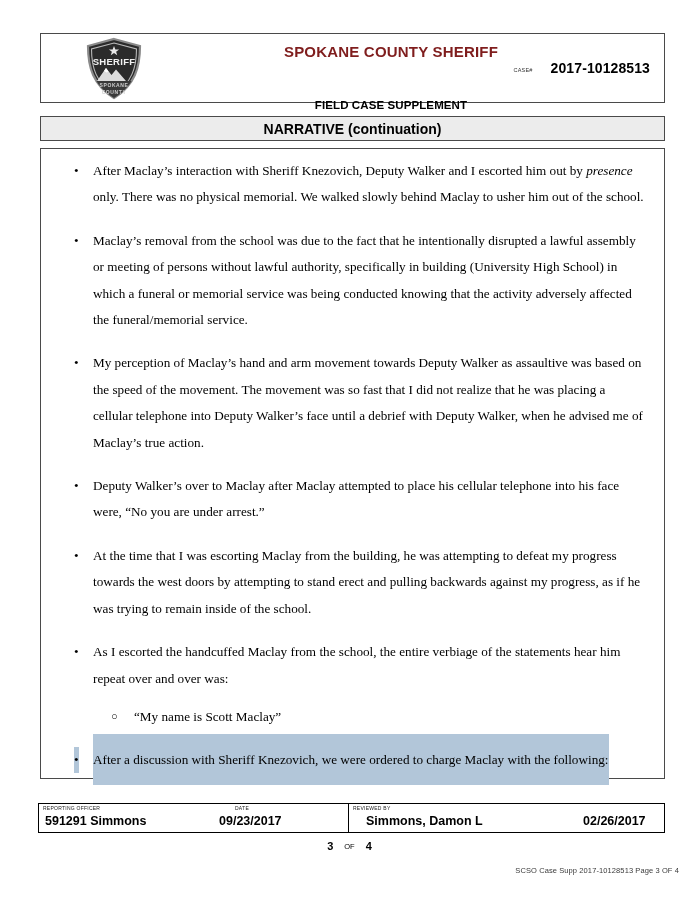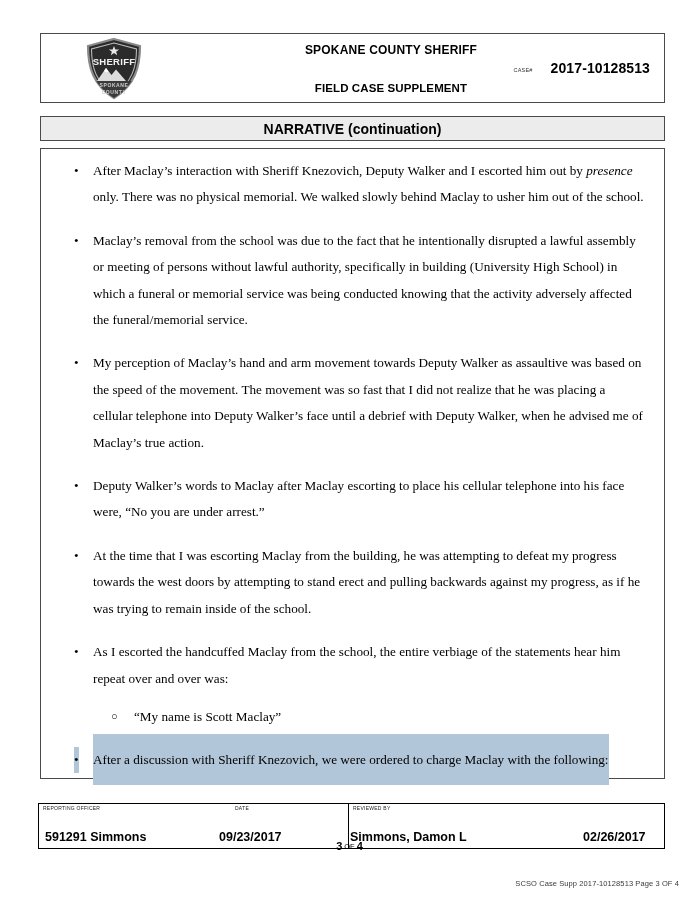"SPOKANE COUNTY SHERIFF" .agency-name { color: #000000 -> #7f1d1d; font-size: 12px -> 15px }
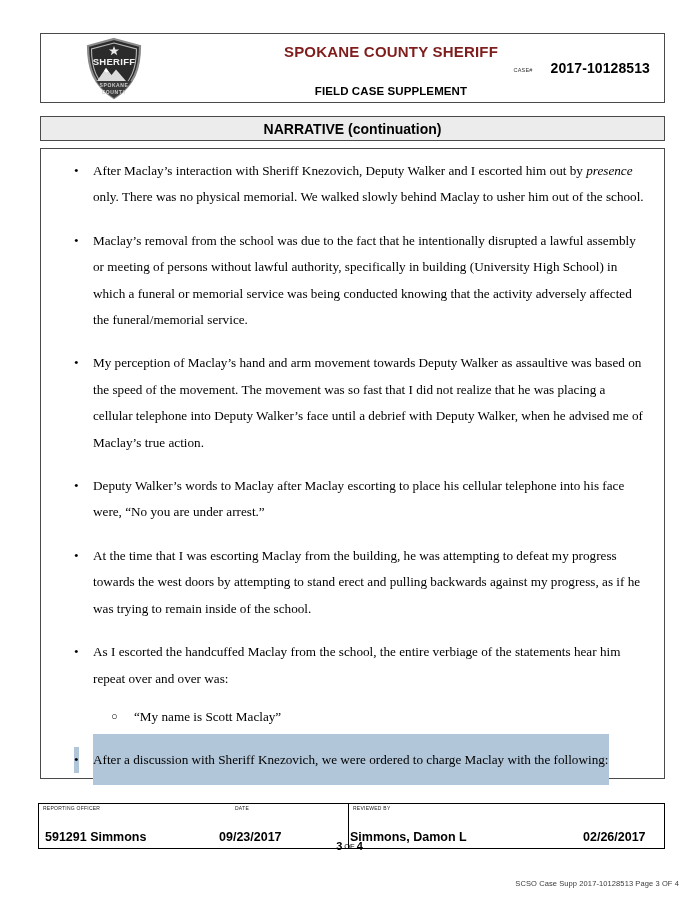"FIELD CASE SUPPLEMENT" .form-name { margin-top: 25px -> 39px }
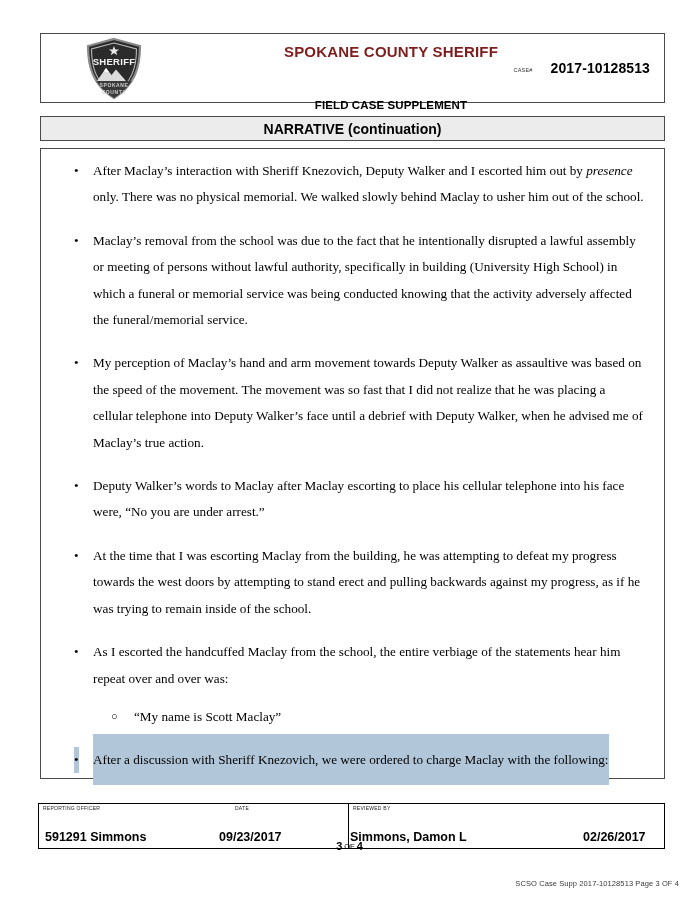"Deputy Walker’s words to Maclay" span { text: words to Maclay after Maclay escorting -> over to Maclay after Maclay attempted }
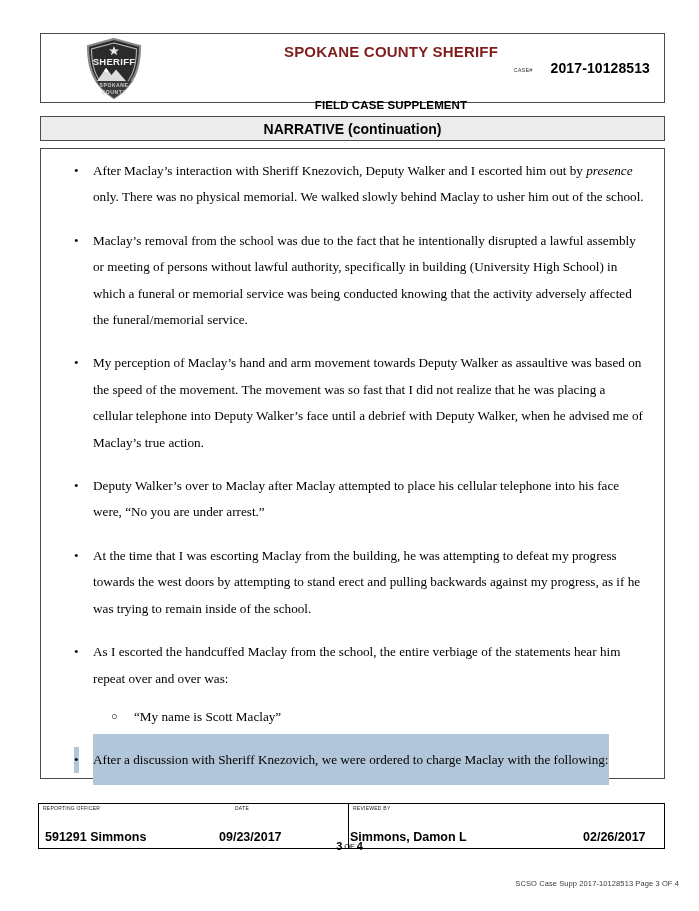"591291 Simmons" .footer-table { height: 46px -> 30px }
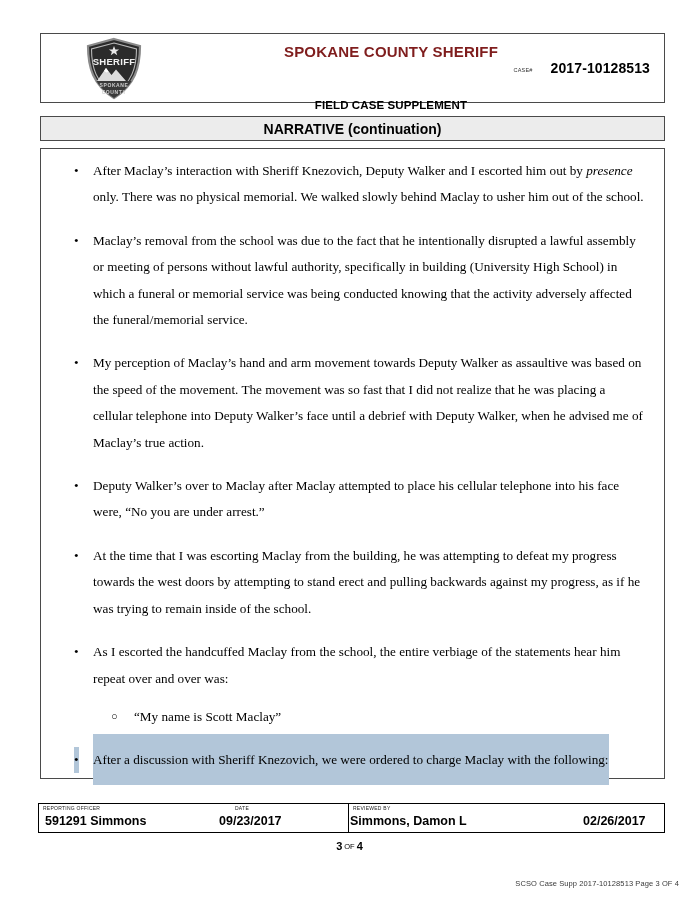"Simmons, Damon L" .val-reviewed { left: 1px -> 17px }
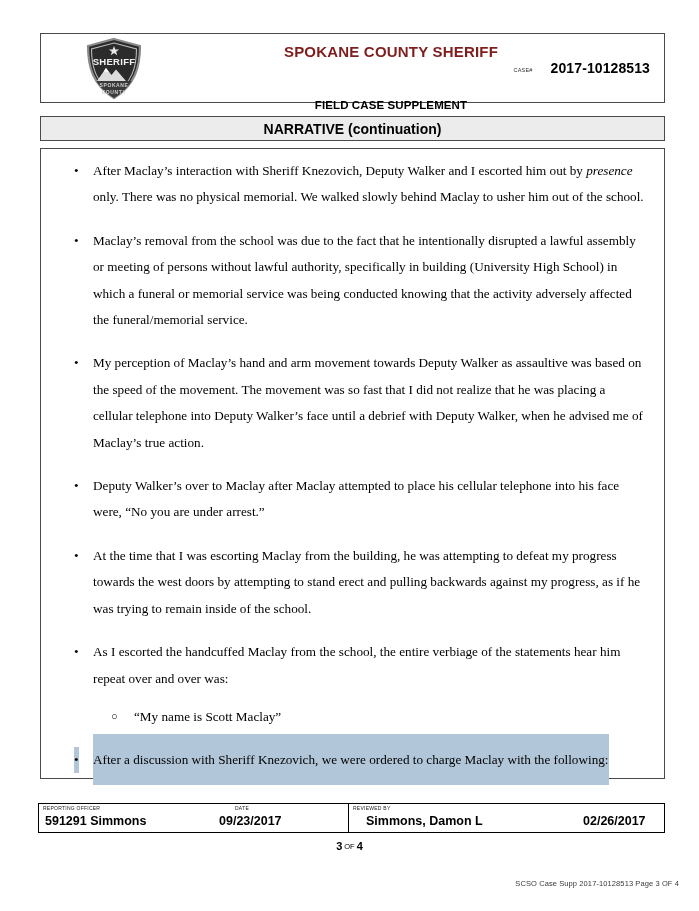"OF" .page-count .of { margin: 0 2px -> 0 11px }
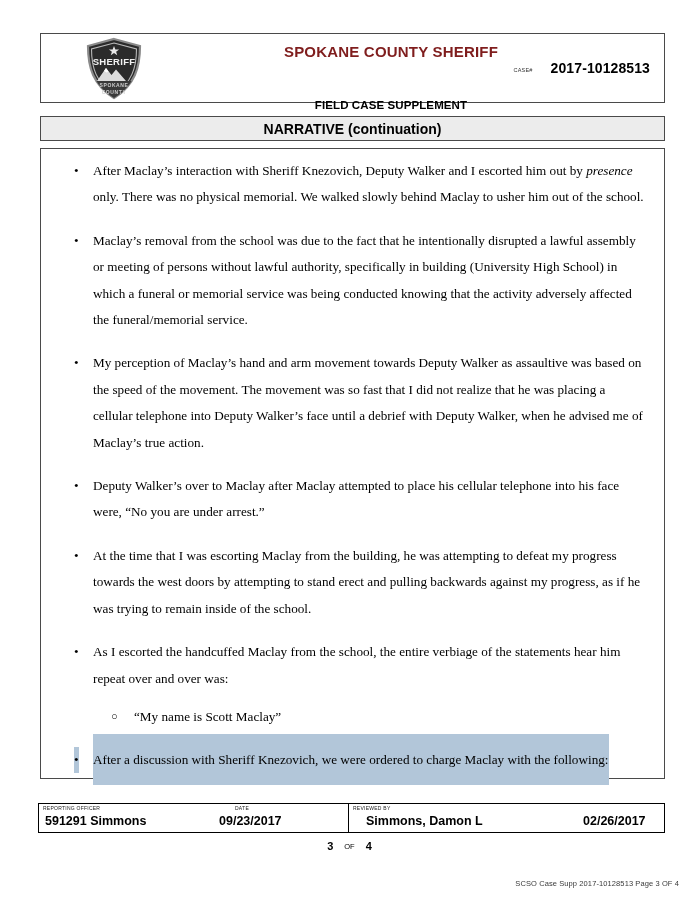"SCSO Case Supp 2017-10128513 Page" .bottom-stamp { margin-top: 13px -> none }
